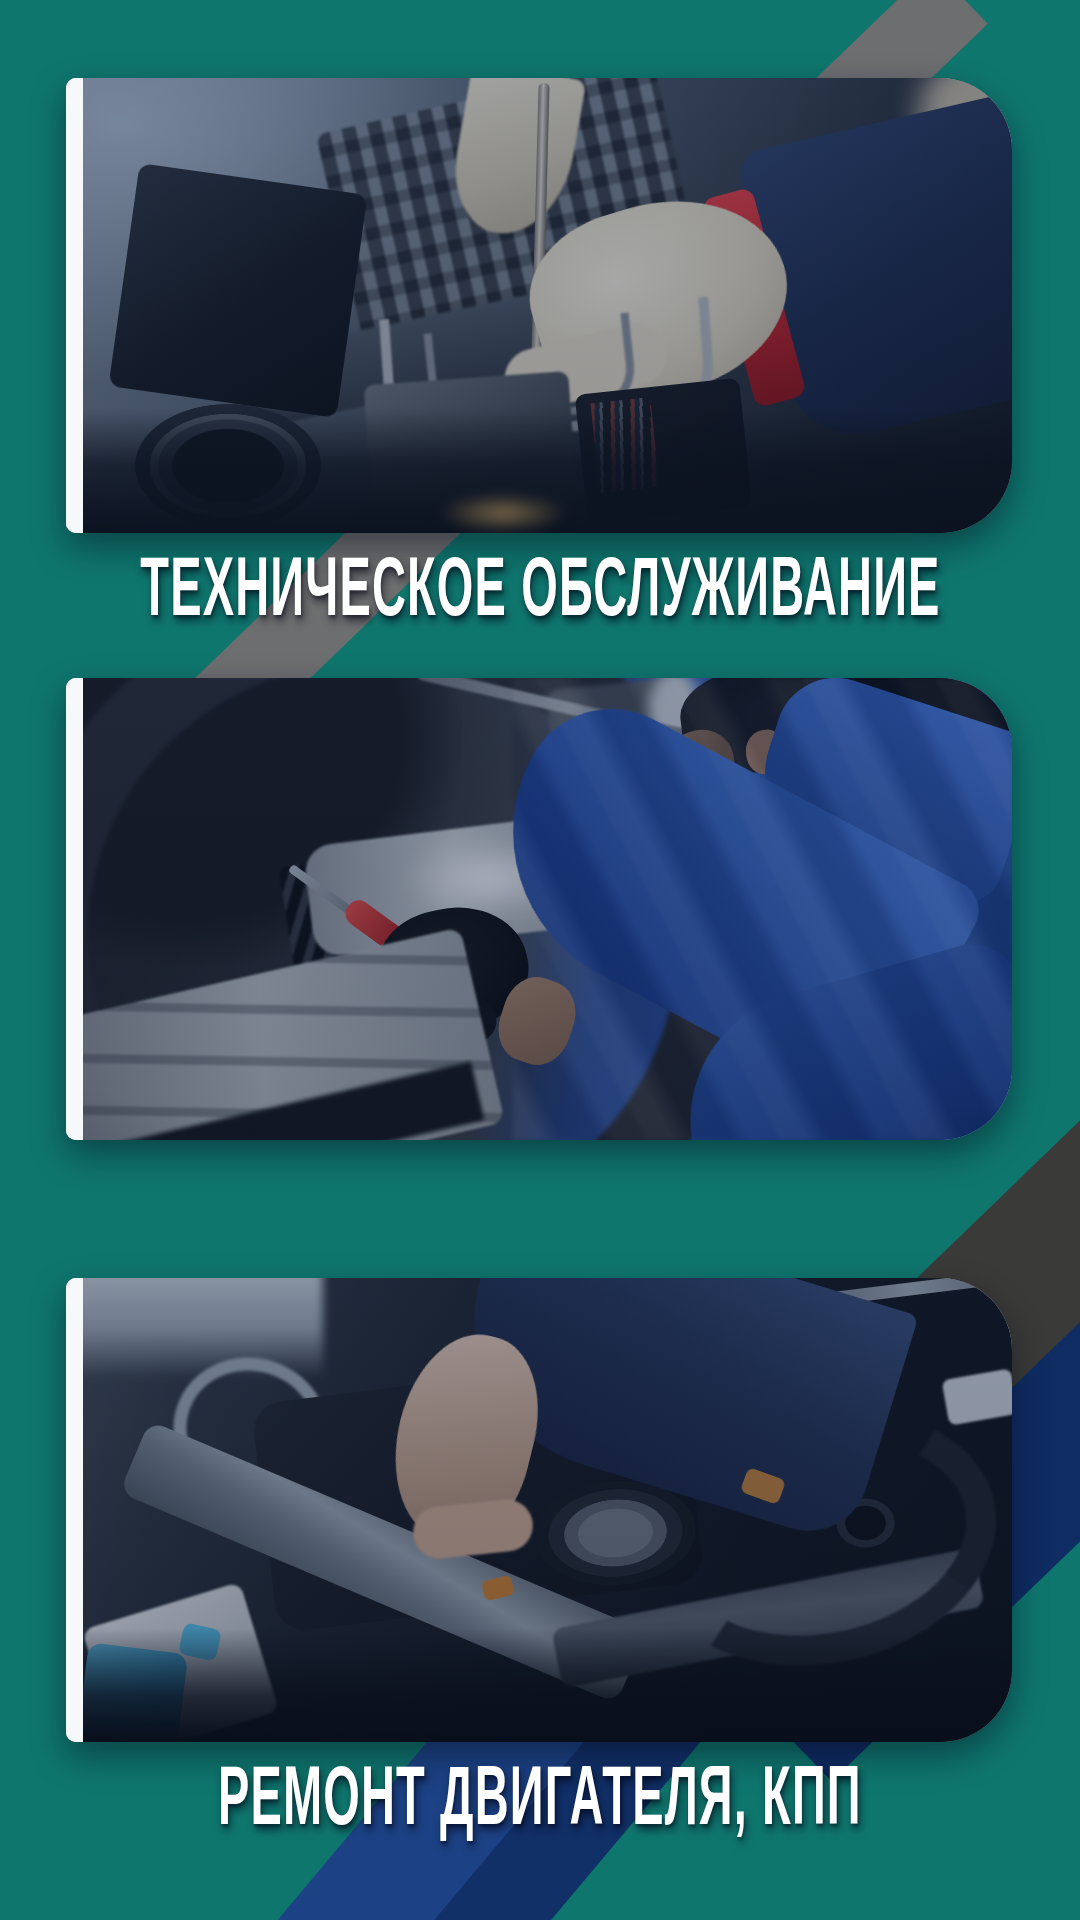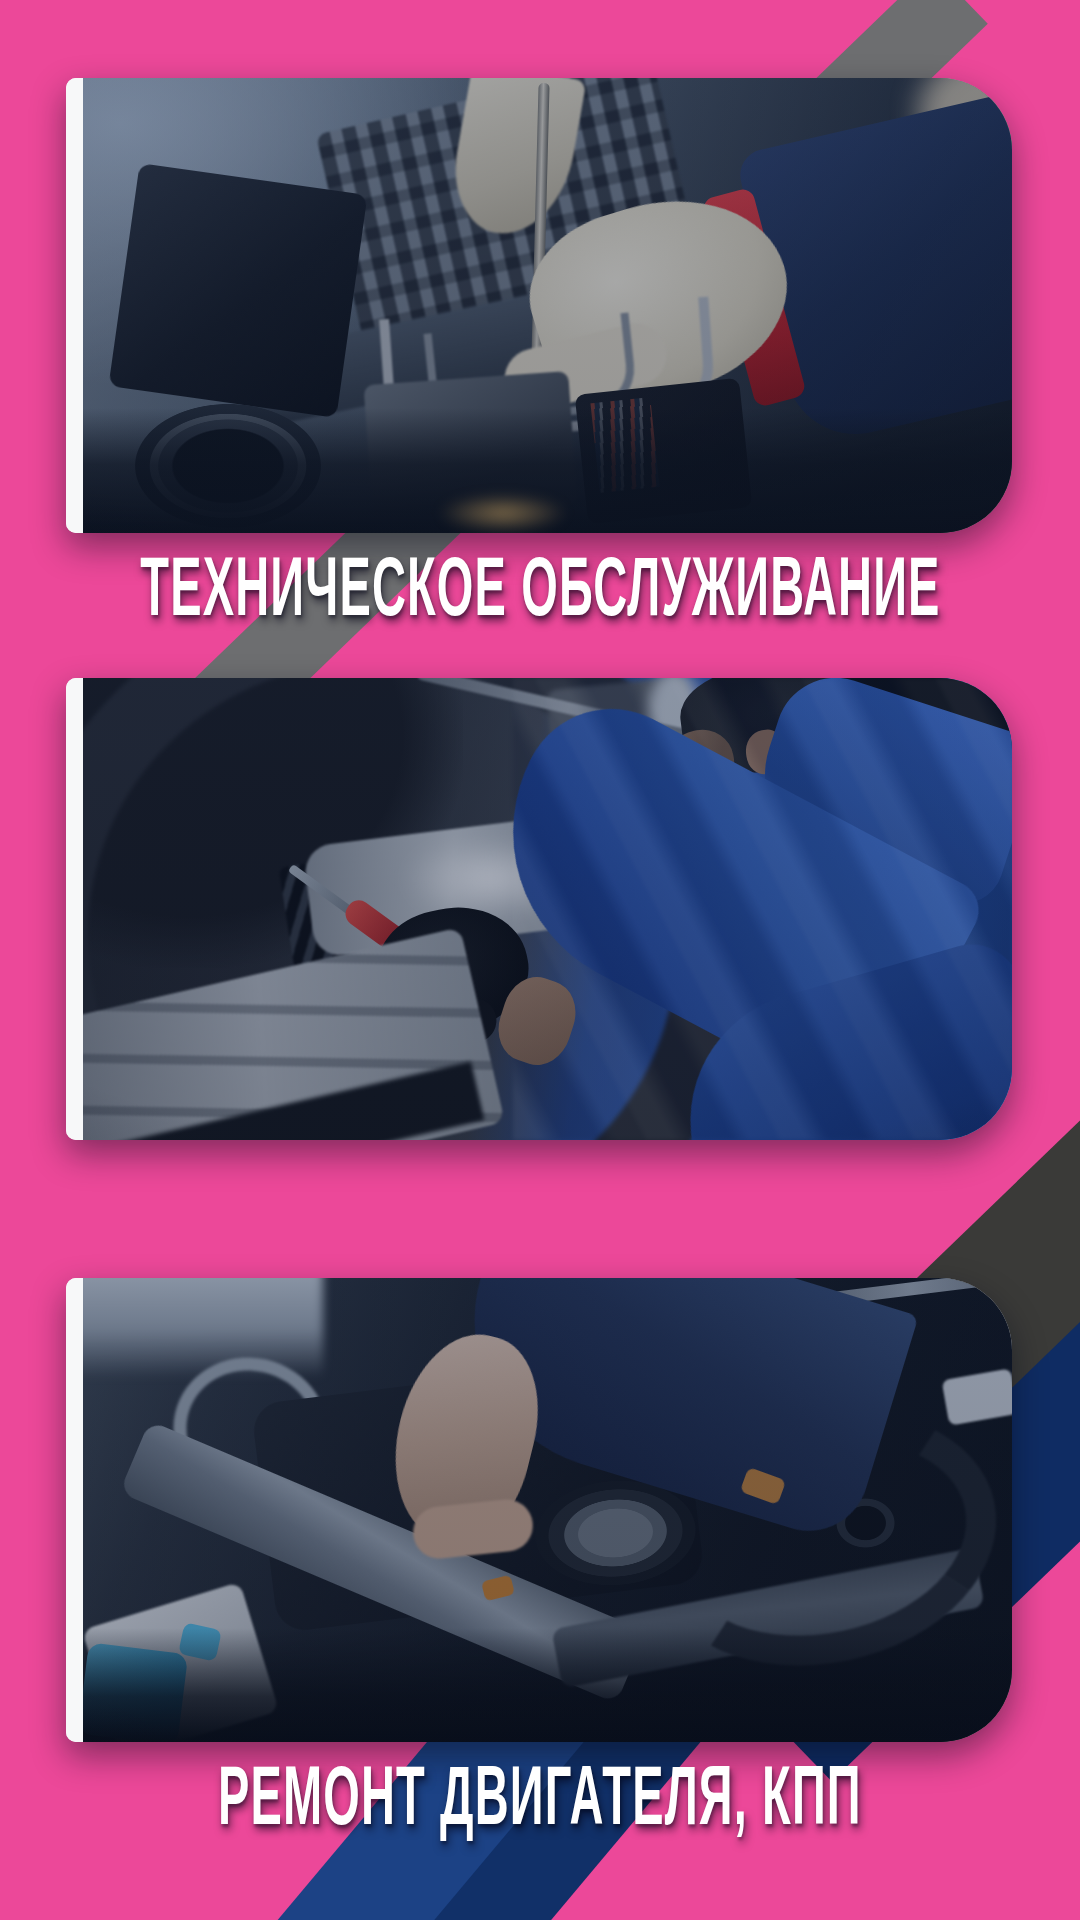"ТЕХНИЧЕСКОЕ ОБСЛУЖИВАНИЕ" #page { background: #ec4899 -> #0f766e }
